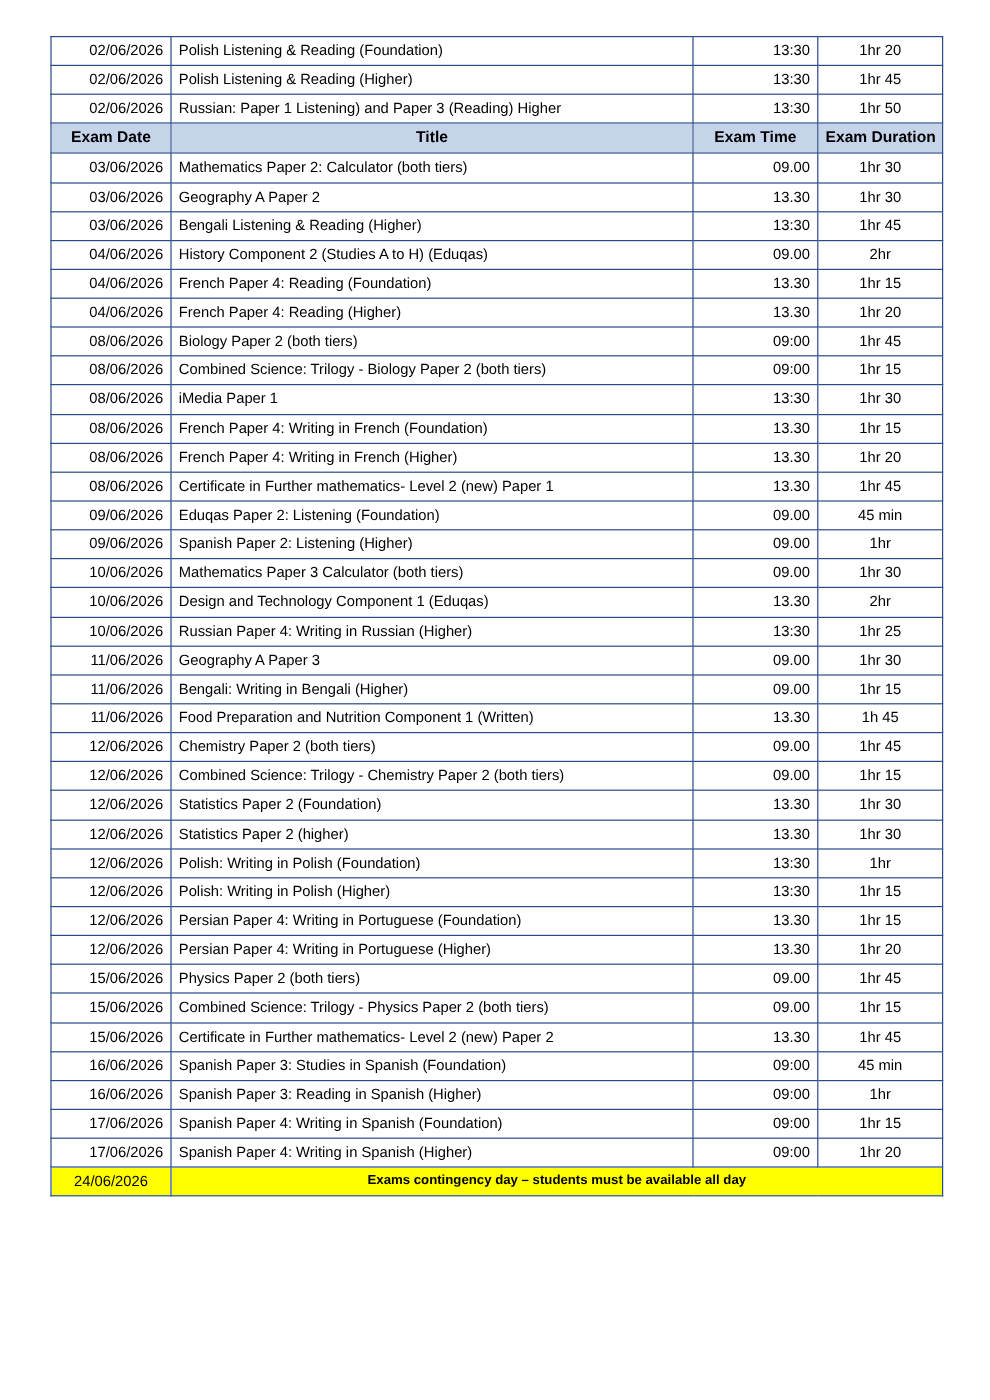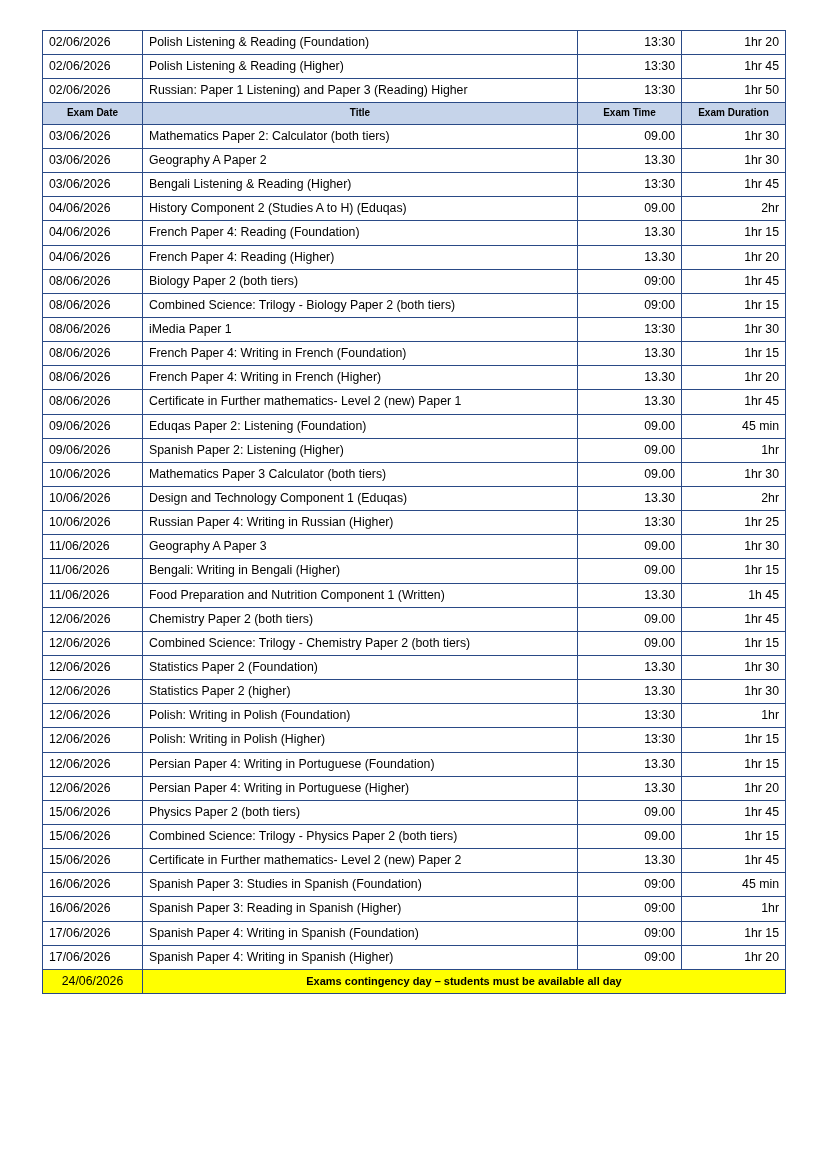"02/06/2026" td.date { text-align: left -> right }
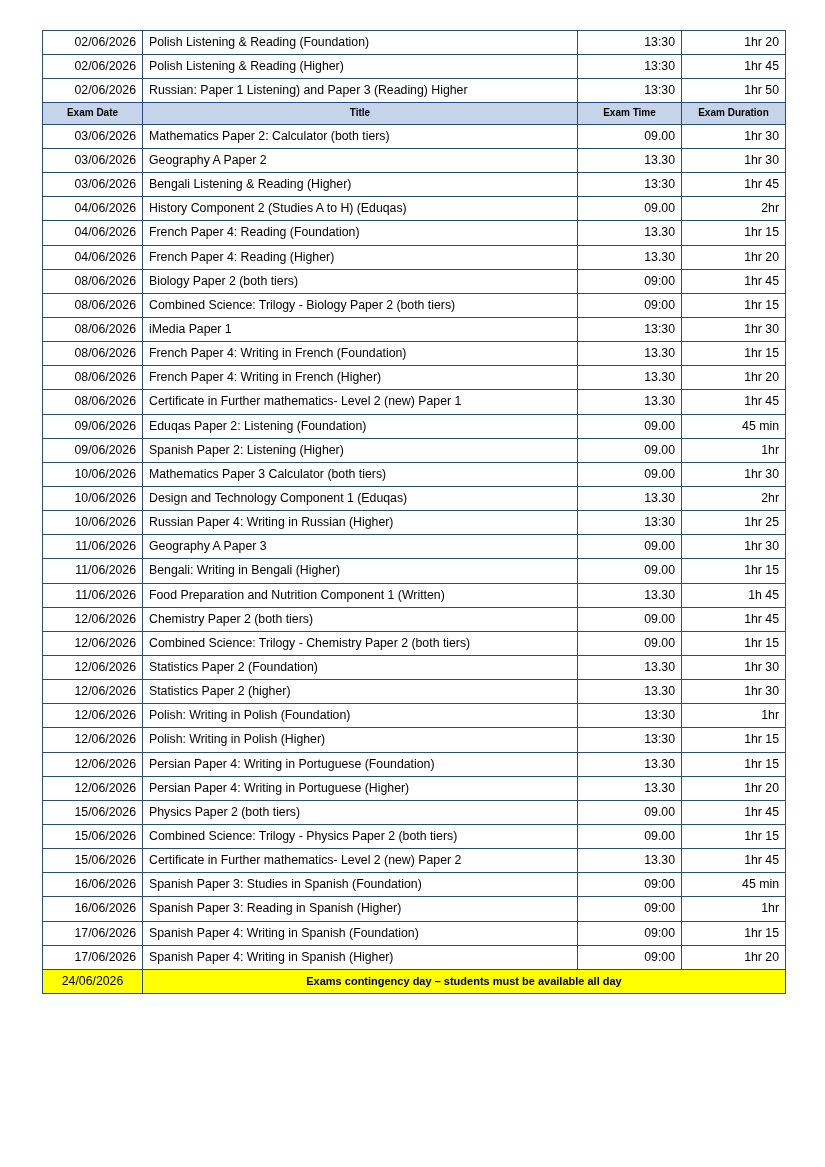"1hr 20" td.dur { text-align: right -> center }
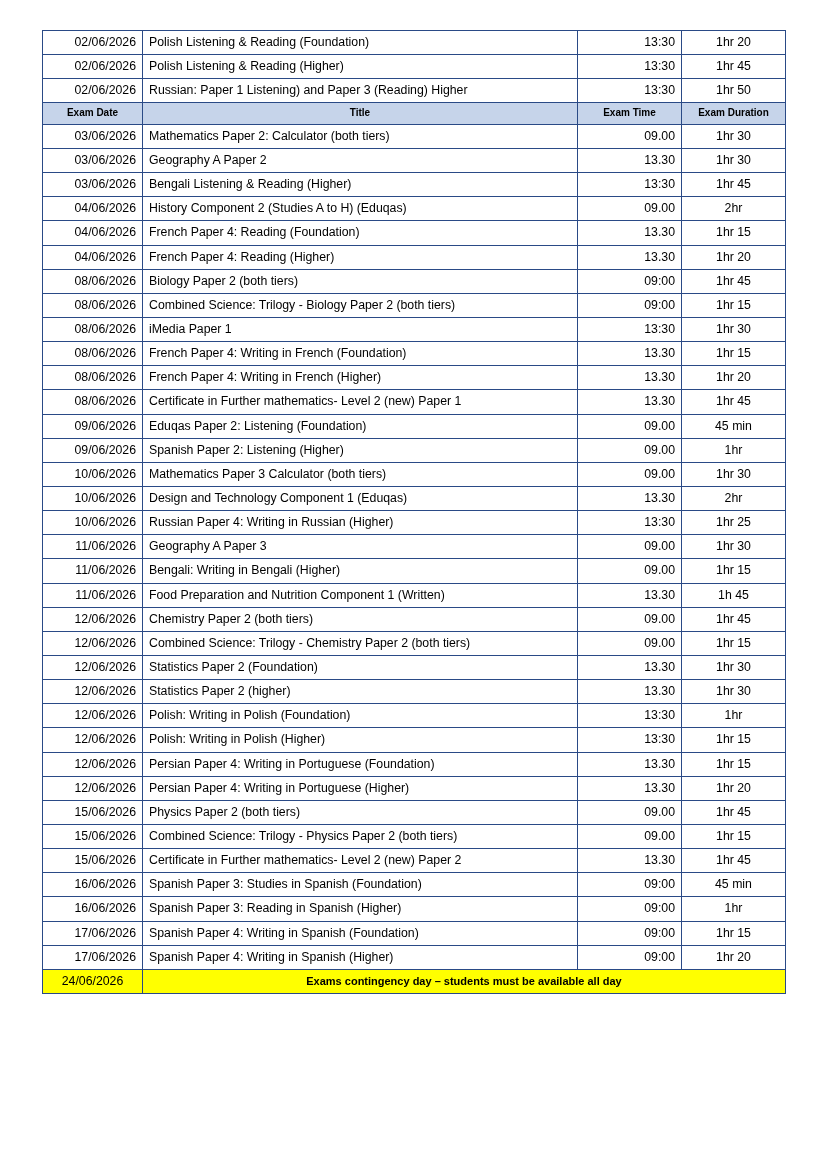"Exam Date" tr.header-row td { font-size: 10px -> 13px }
